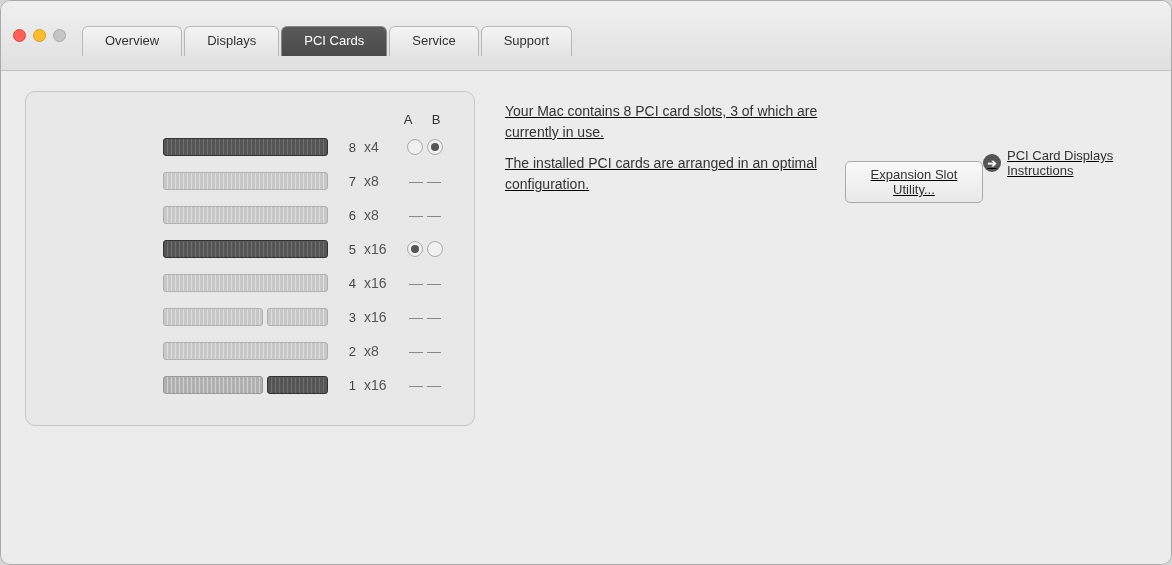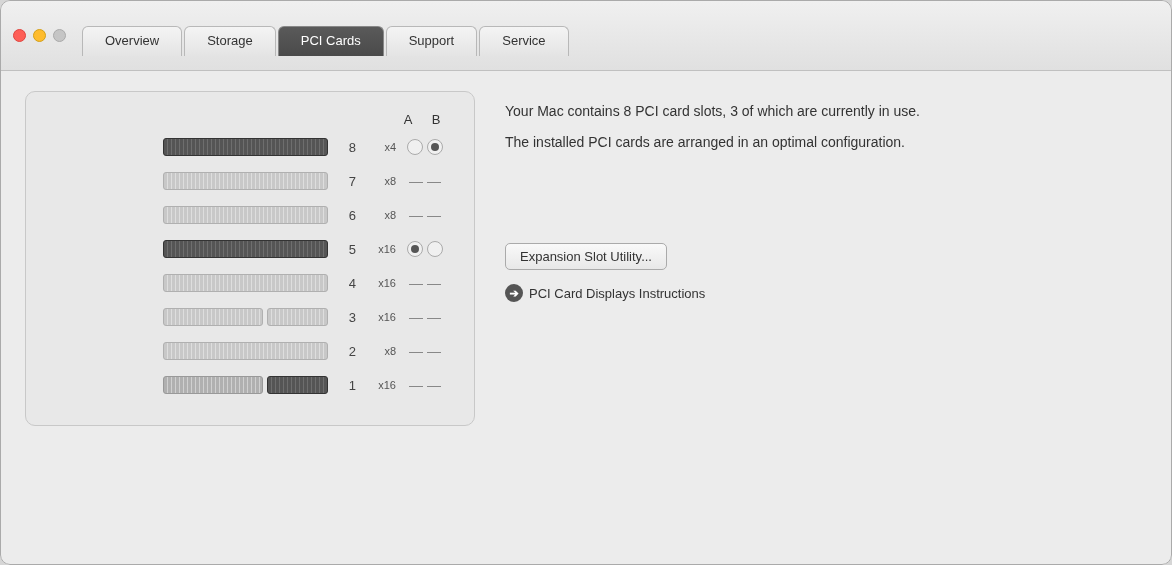"Displays" div.tab { html: none -> <div>Displays</div> }
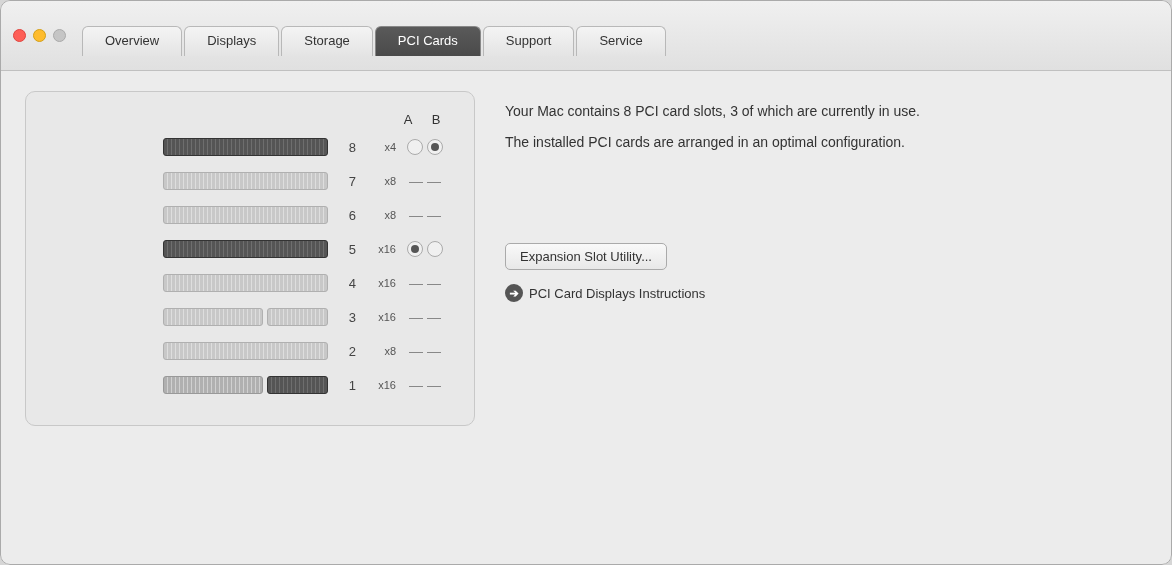"Storage" div.tab { html: <div>Storage</div> -> none }
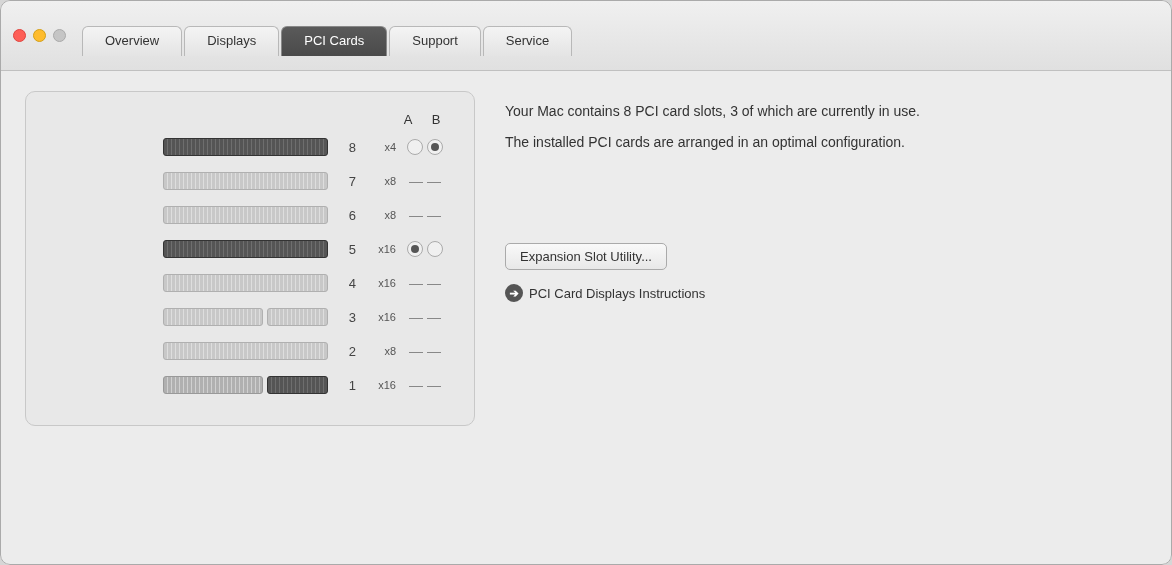"Support" div.tab { order: before "Service" -> after "Service" }
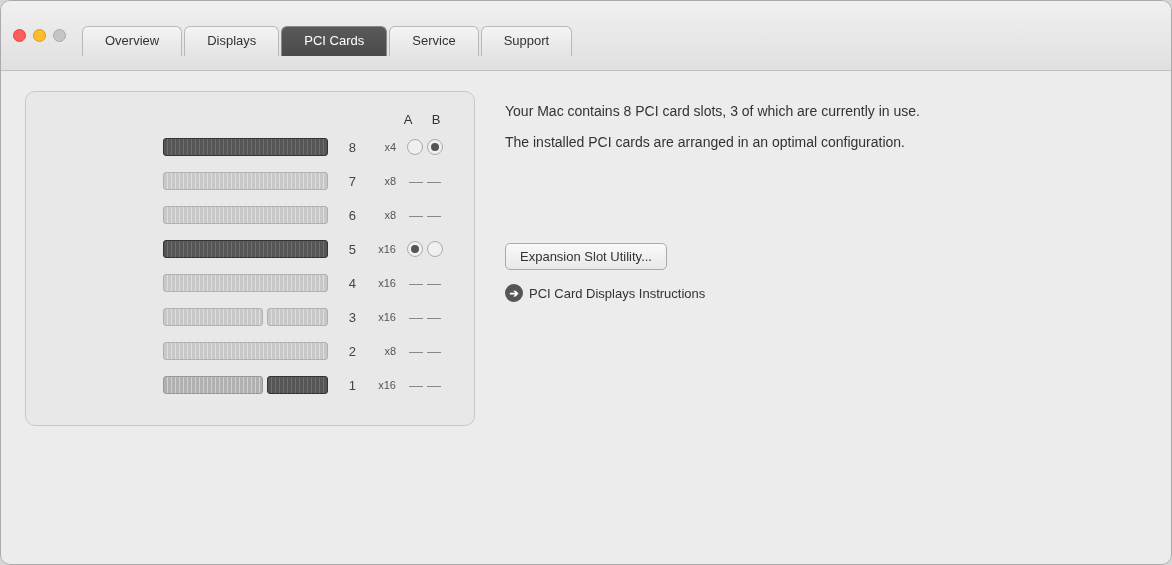"Your Mac contains 8 PCI" .info-panel { flex-direction: column -> row; text-decoration: none -> underline }
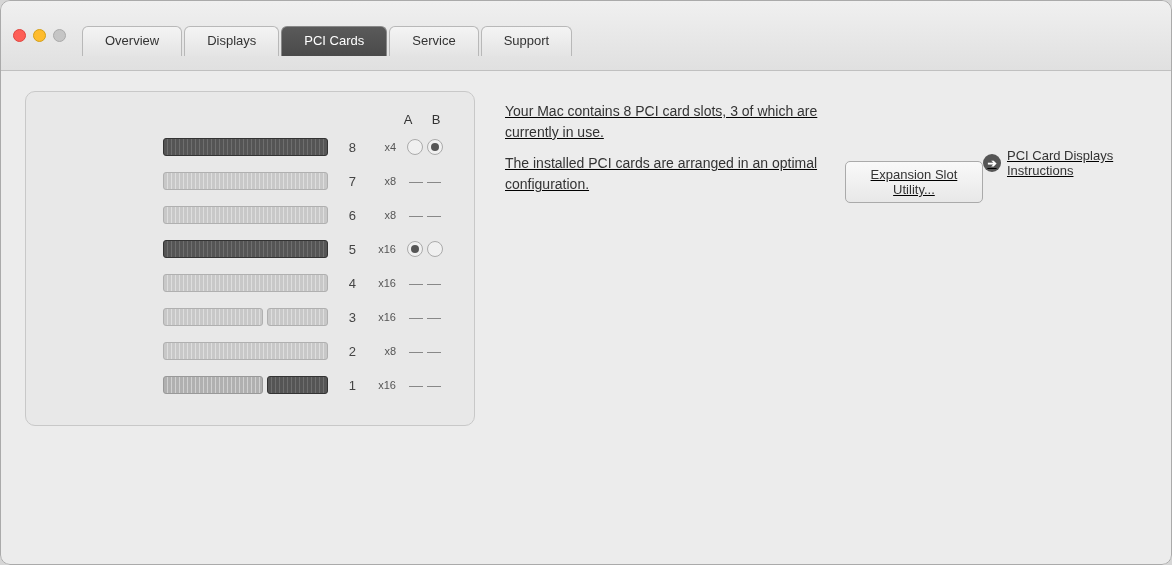"x4" .slot-speed { font-size: 11px -> 14px; text-align: right -> left }
